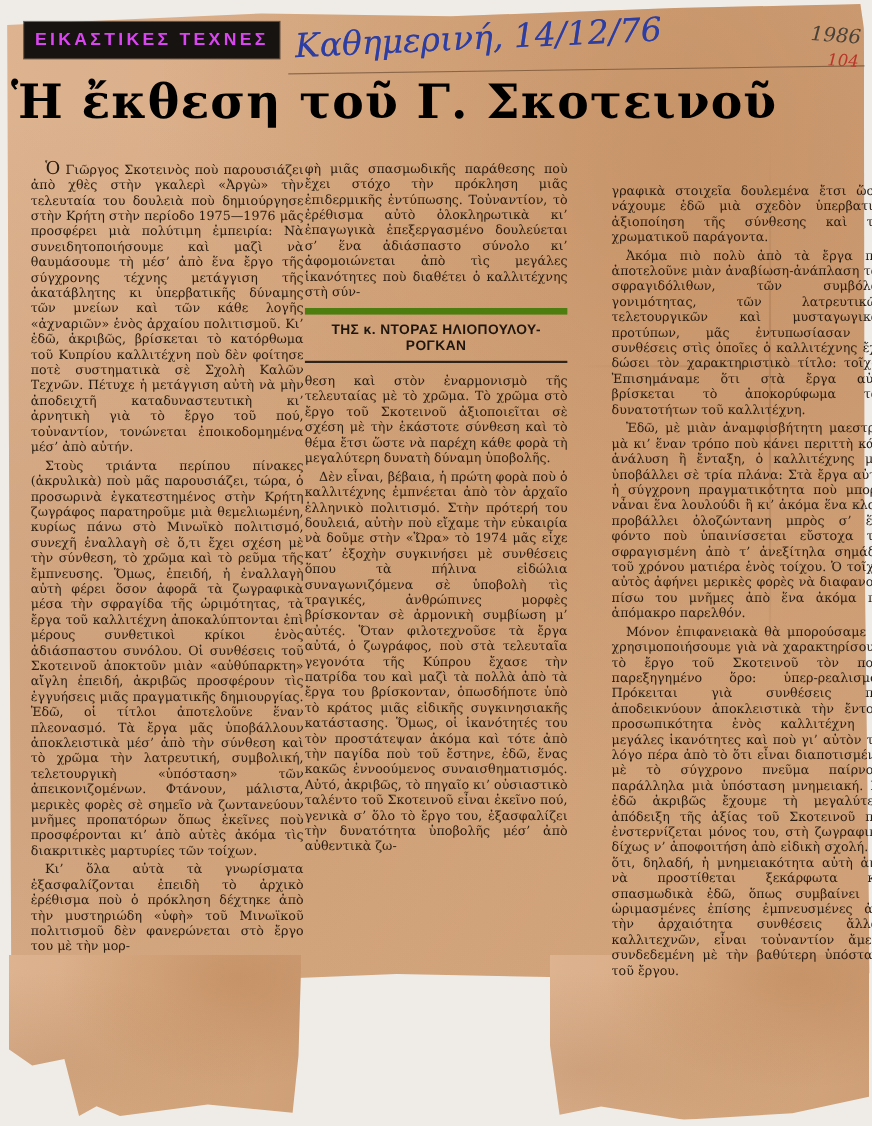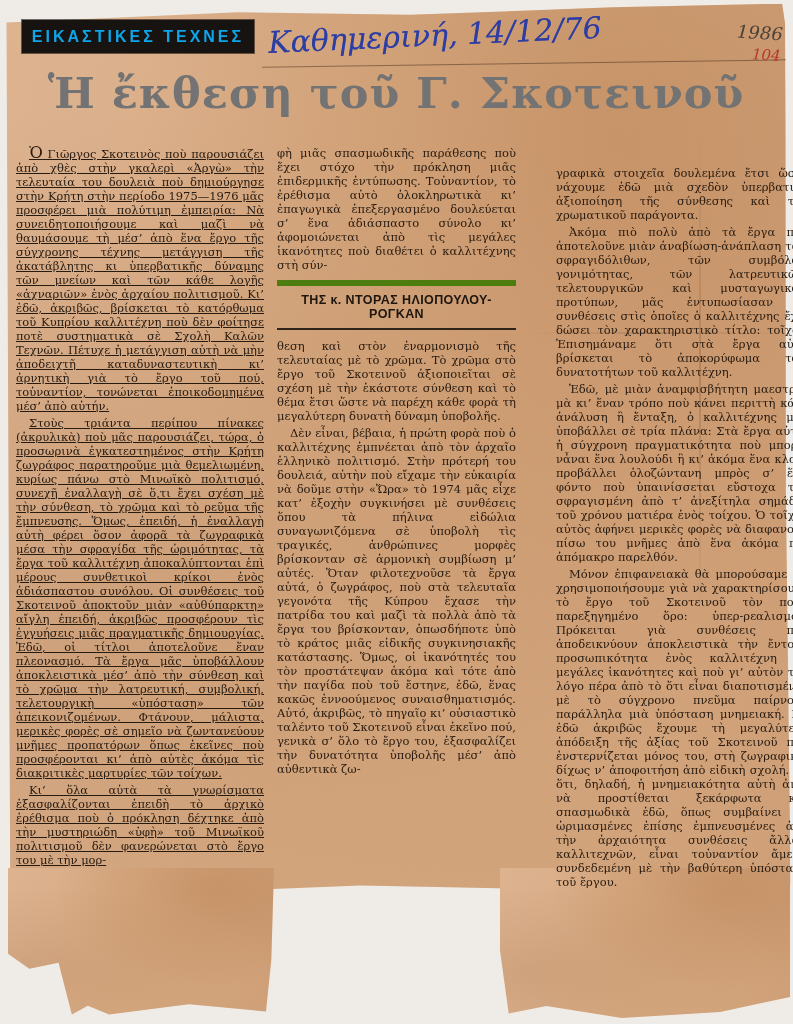"ΕΙΚΑΣΤΙΚΕΣ ΤΕΧΝΕΣ" .section-label { color: #0ea5e9 -> #d946ef }
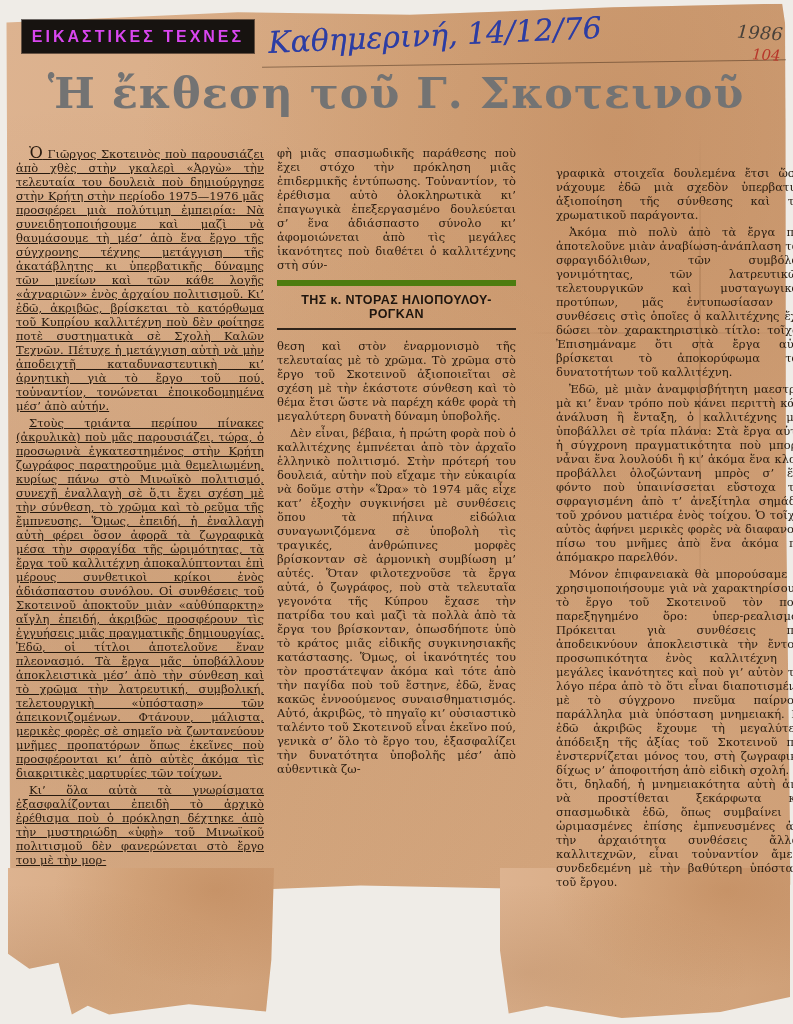"Ἡ ἔκθεση τοῦ Γ. Σκοτεινοῦ" .headline { color: #737373 -> #000000; text-align: center -> left }
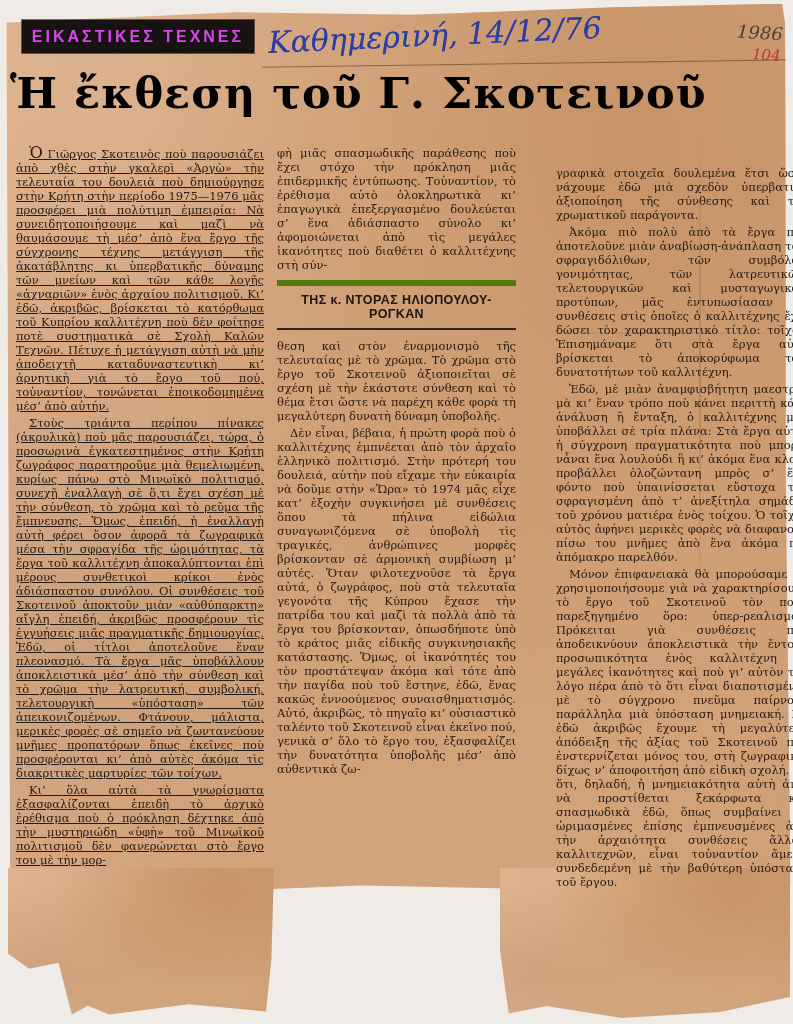"Ὁ Γιῶργος Σκοτεινὸς ποὺ παρουσιάζει" .col-1 { left: 16px -> 28px; text-decoration: underline -> none }
